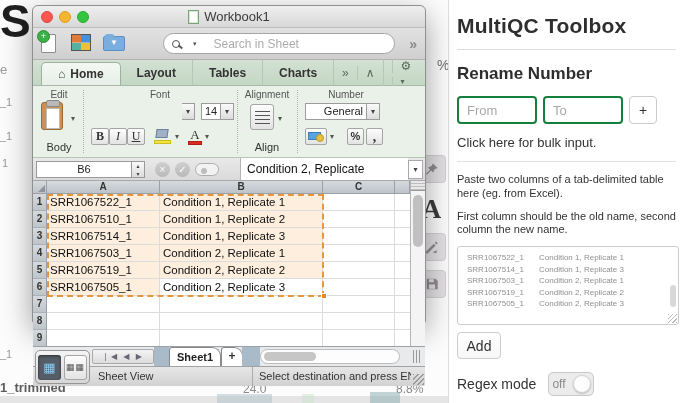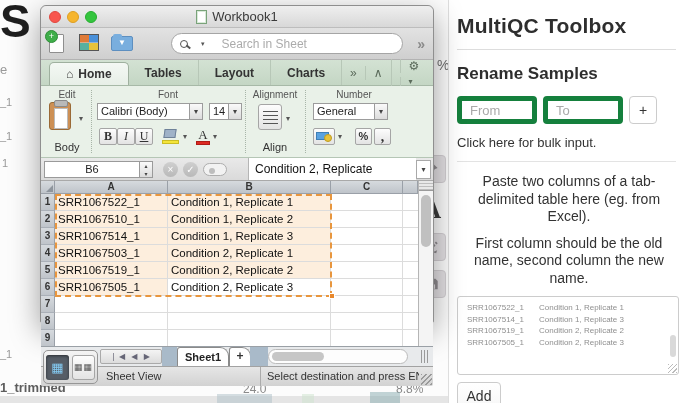"Workbook1" .xl { left: 40px -> 32px }
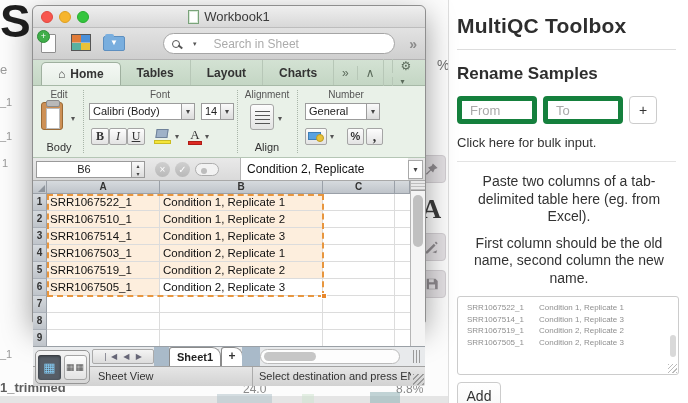"Tables" div.rtab { order: before "Layout" -> after "Layout" }
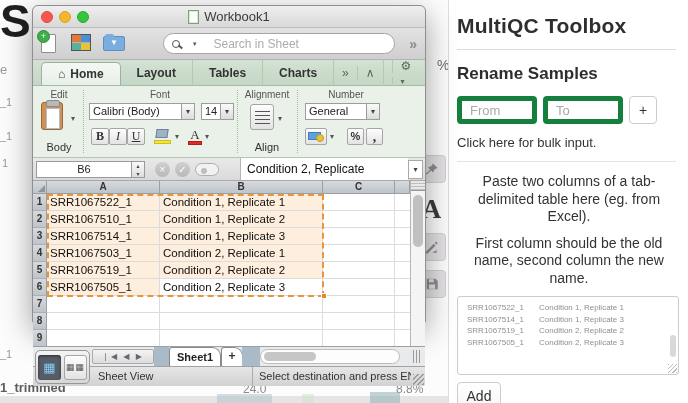"Rename Samples" div.sb-section { text: Samples -> Number }
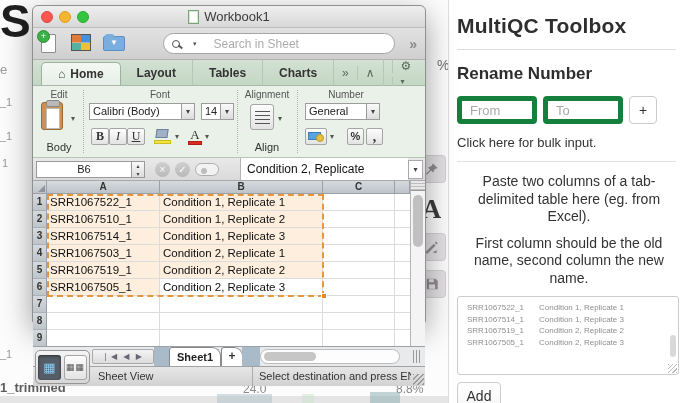"Calibri (Body)" div.fsel { html: <div>Calibri (Body)</div> -> none }
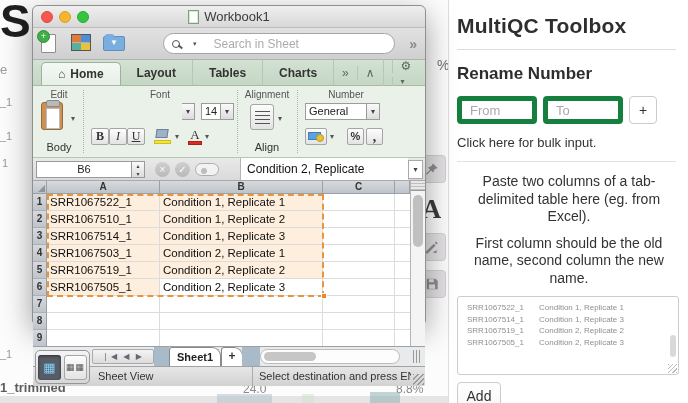"General" .nsel { text-align: none -> right }
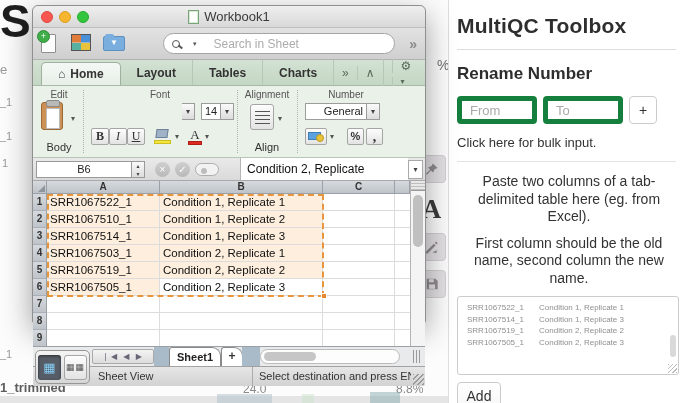"From" .sb-input { border: 5px solid #15803d -> 2px solid #15803d }
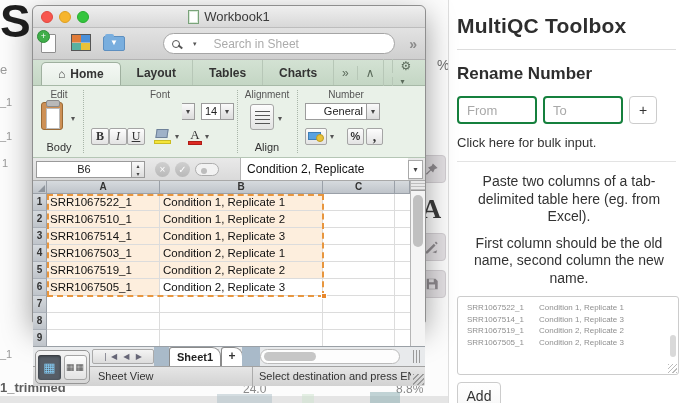"Paste two columns of a" .sb-p { font-size: 14px -> 11px; text-align: center -> none }
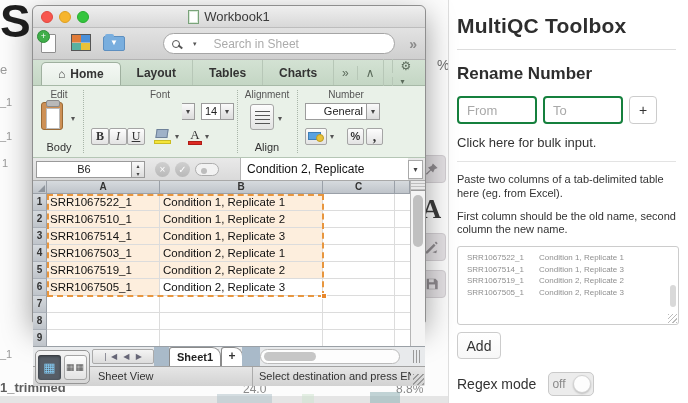"SRR1067503_1 Condition 2, Replicate 1" div.ta-line { html: none -> <div><span>SRR1067503_1</span><span>Condition 2, Replicate 1</span></div> }
